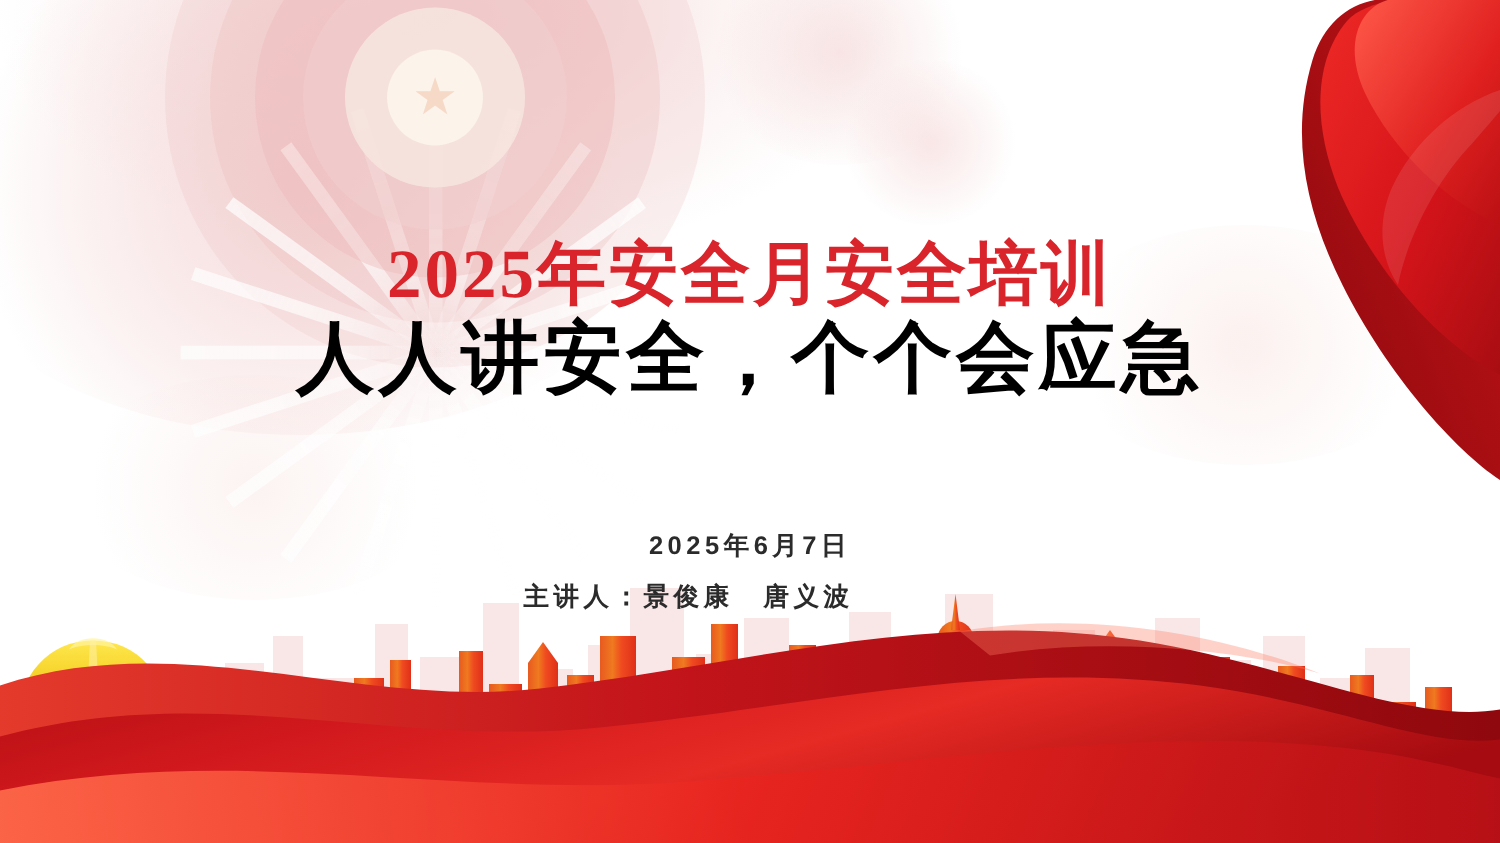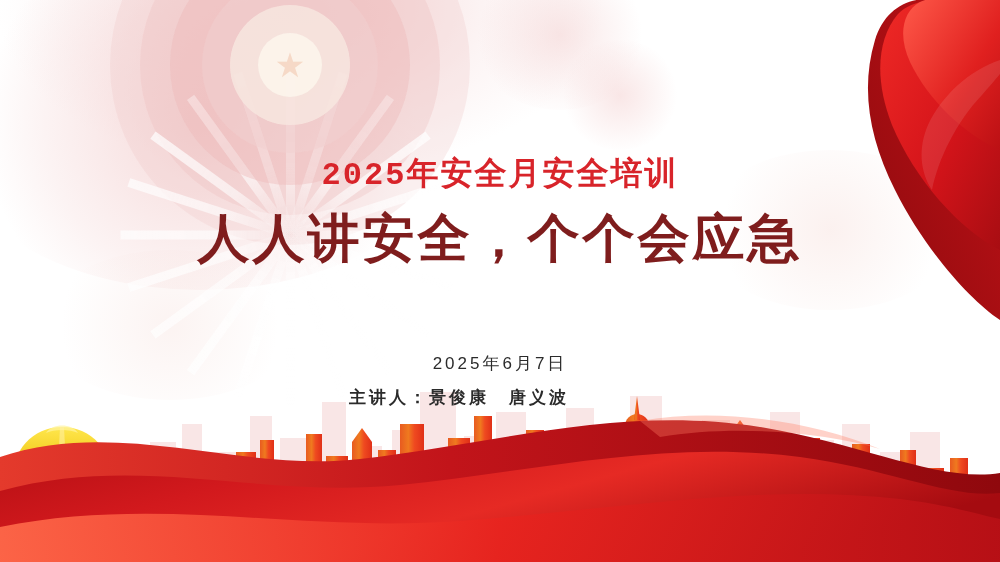"2025年安全月安全培训" .subtitle { font-family: Liberation Mono, monospace -> Liberation Serif, serif; font-size: 32px -> 46px }
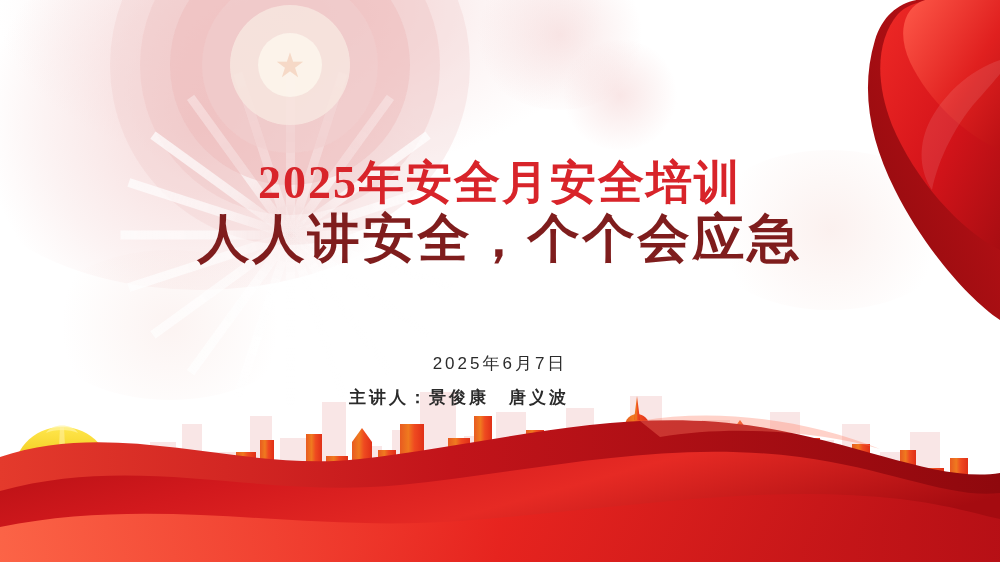"人人讲安全，个个会应急" .slogan { color: #7f1d1d -> #000000 }
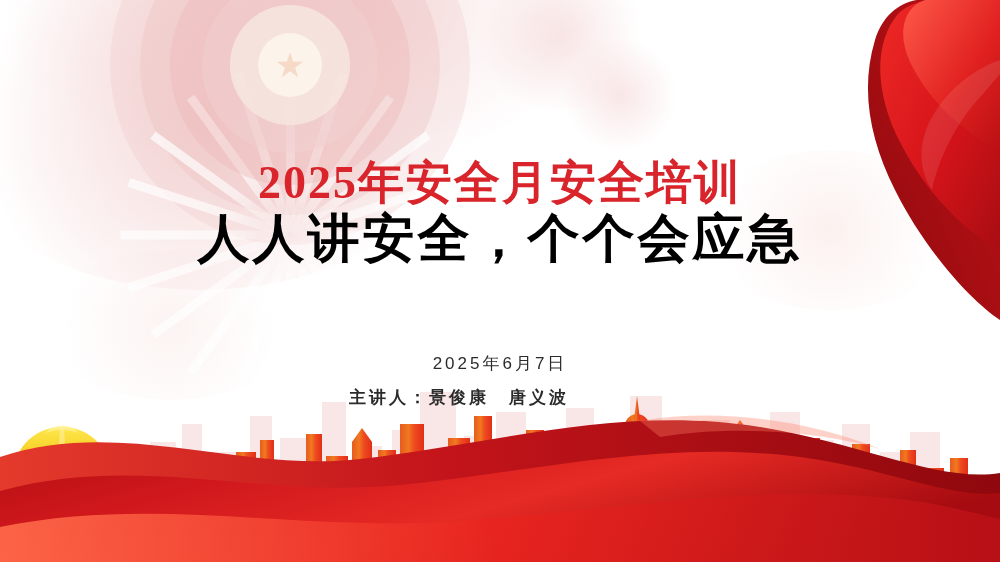"2025年6月7日" .date-line { font-weight: normal -> bold }
